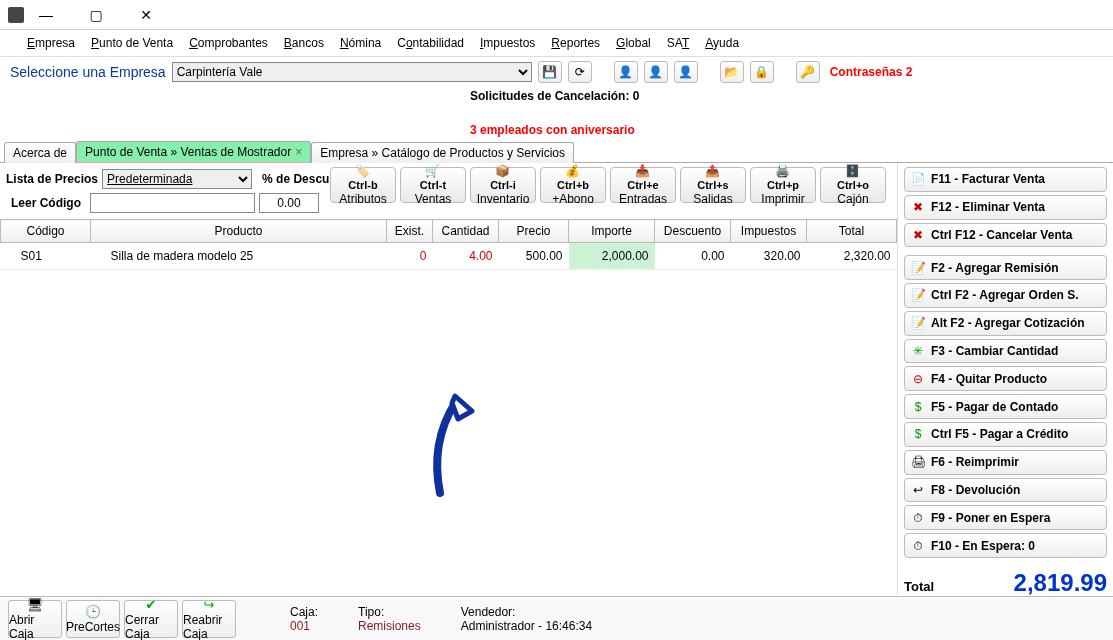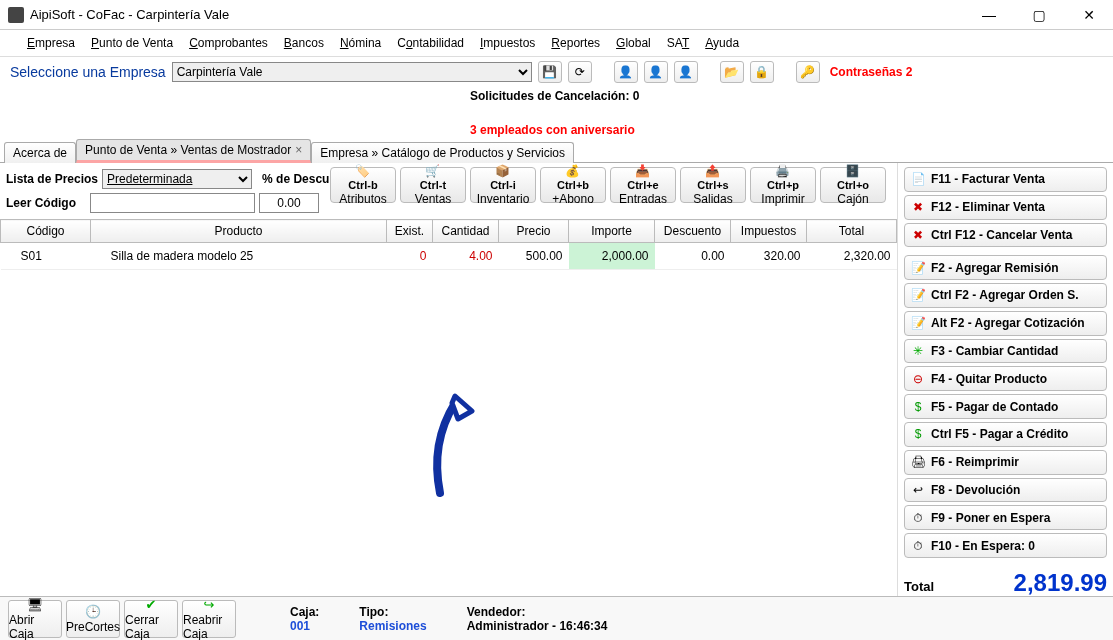"AipiSoft - CoFac - Carpintería" span.title { html: <span>AipiSoft - CoFac - Carpintería Vale</span> -> none }
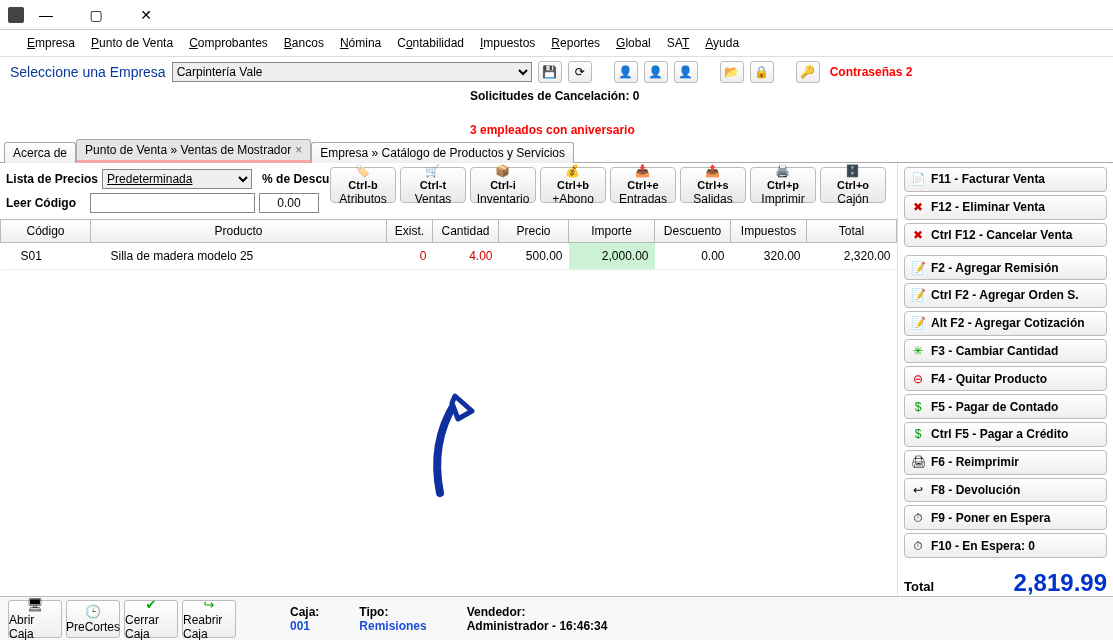"Punto de Venta » Ventas" .tab.active { background: #e5e5e5 -> #86efac; border-bottom: 3px solid #fca5a5 -> 1px solid #fca5a5 }
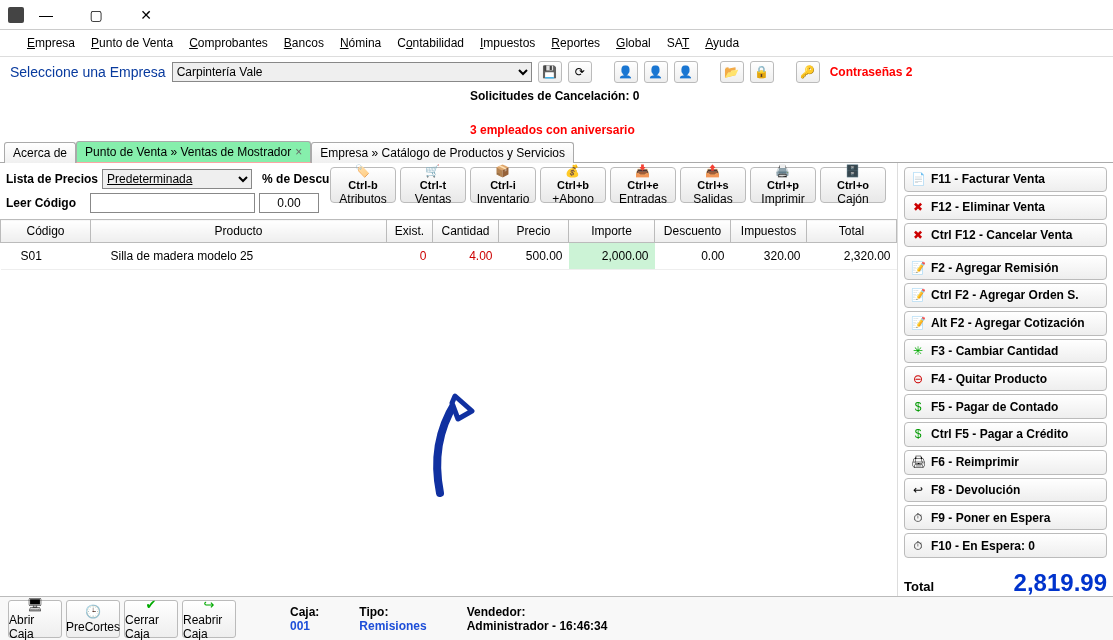"Leer Código" .filters2 label { text-align: left -> center }
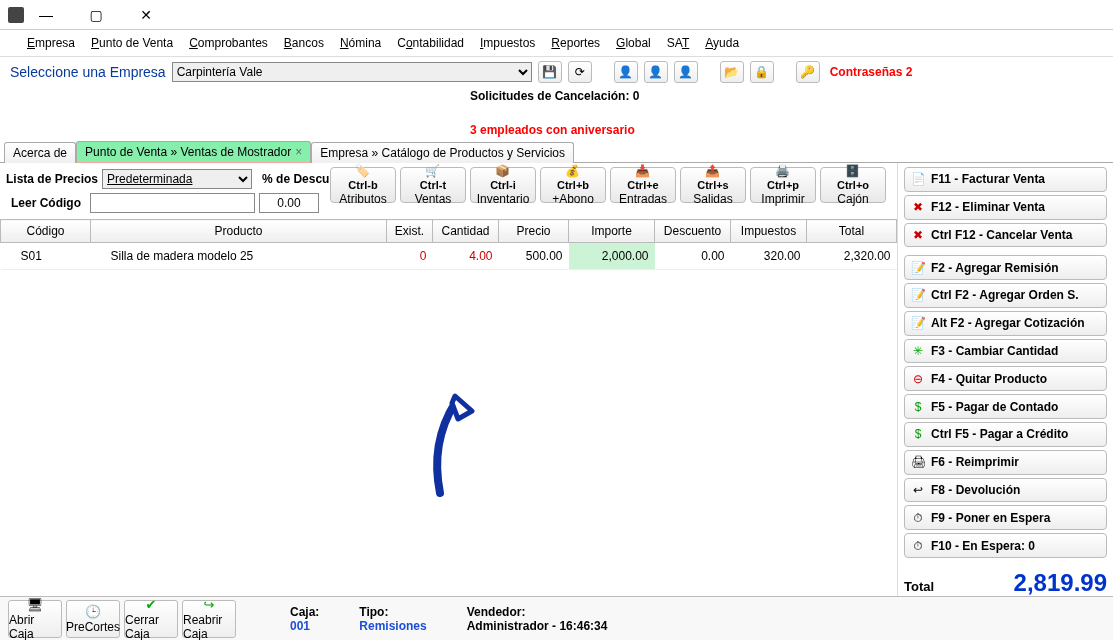"Caja:" .sinline { font-weight: bold -> none }
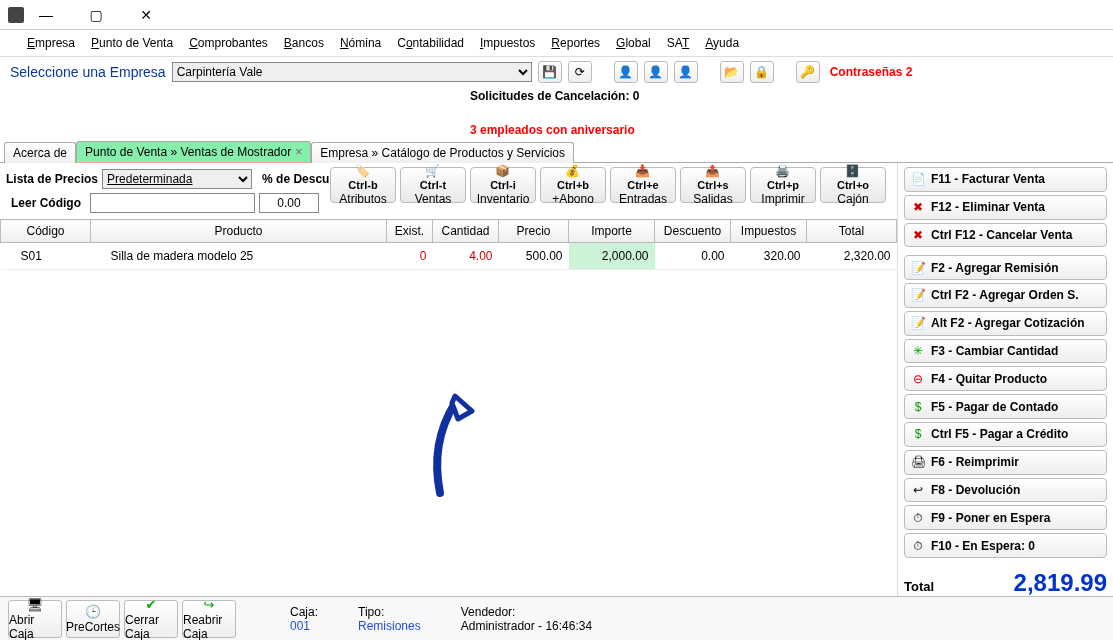"001" .green { color: #1d4ed8 -> #7f1d1d }
